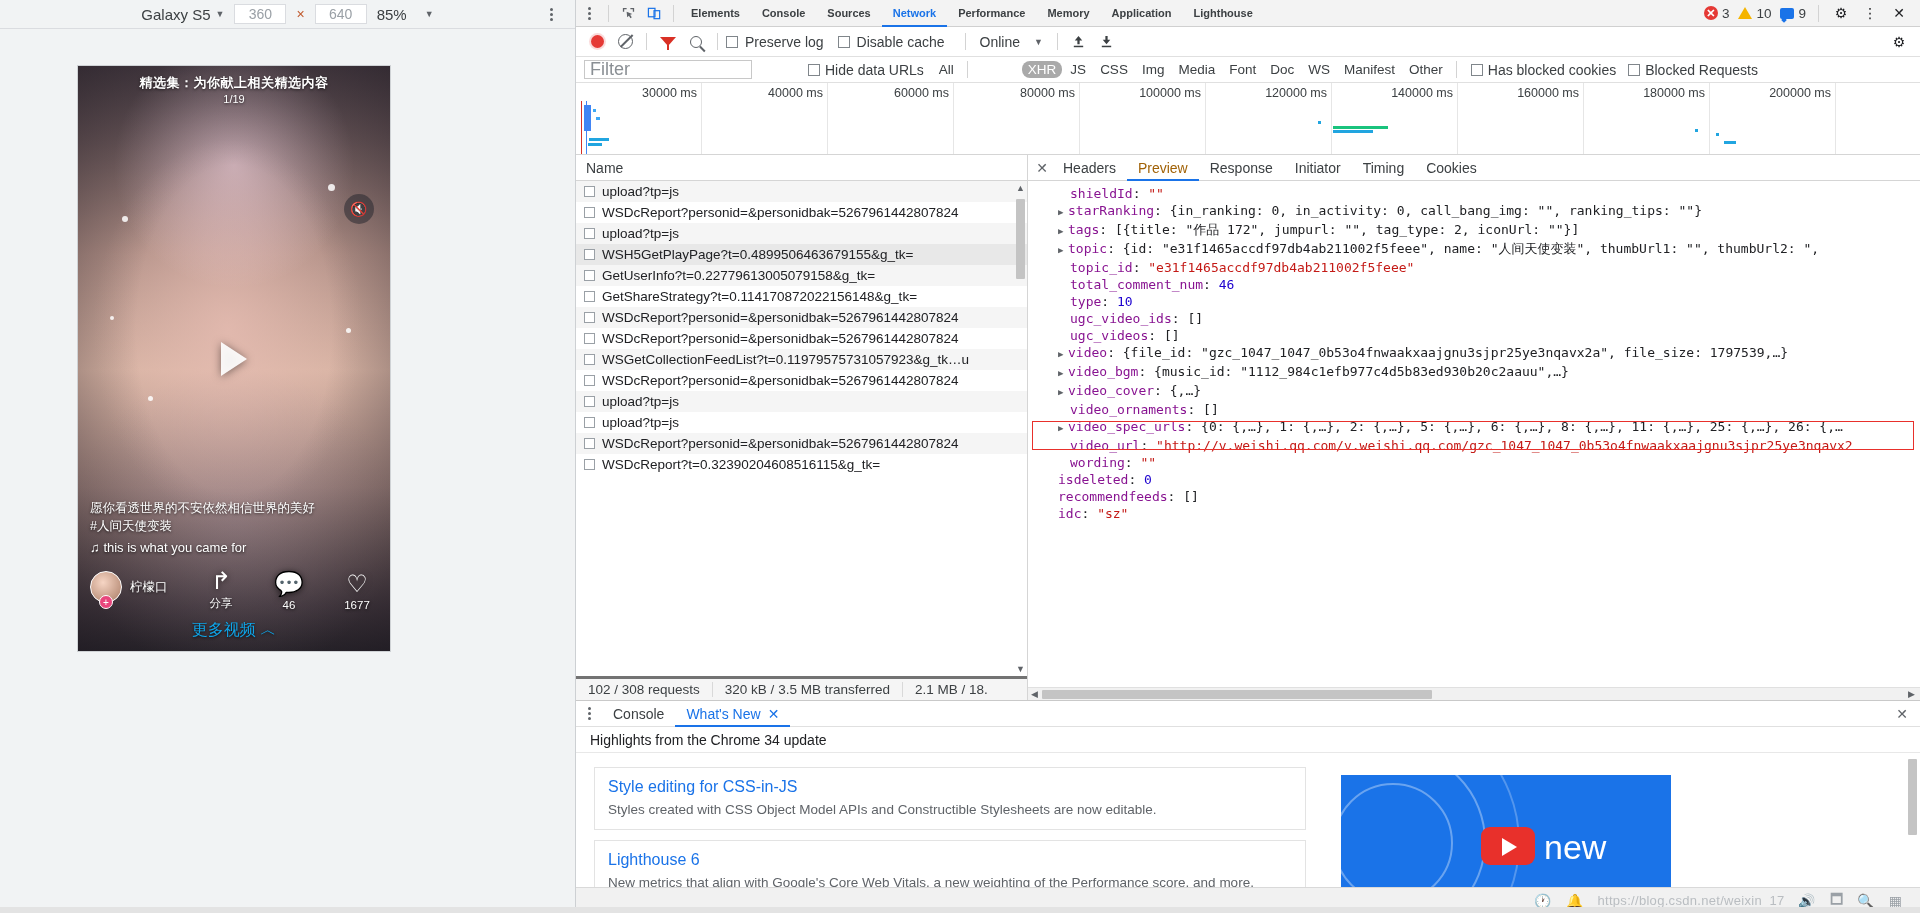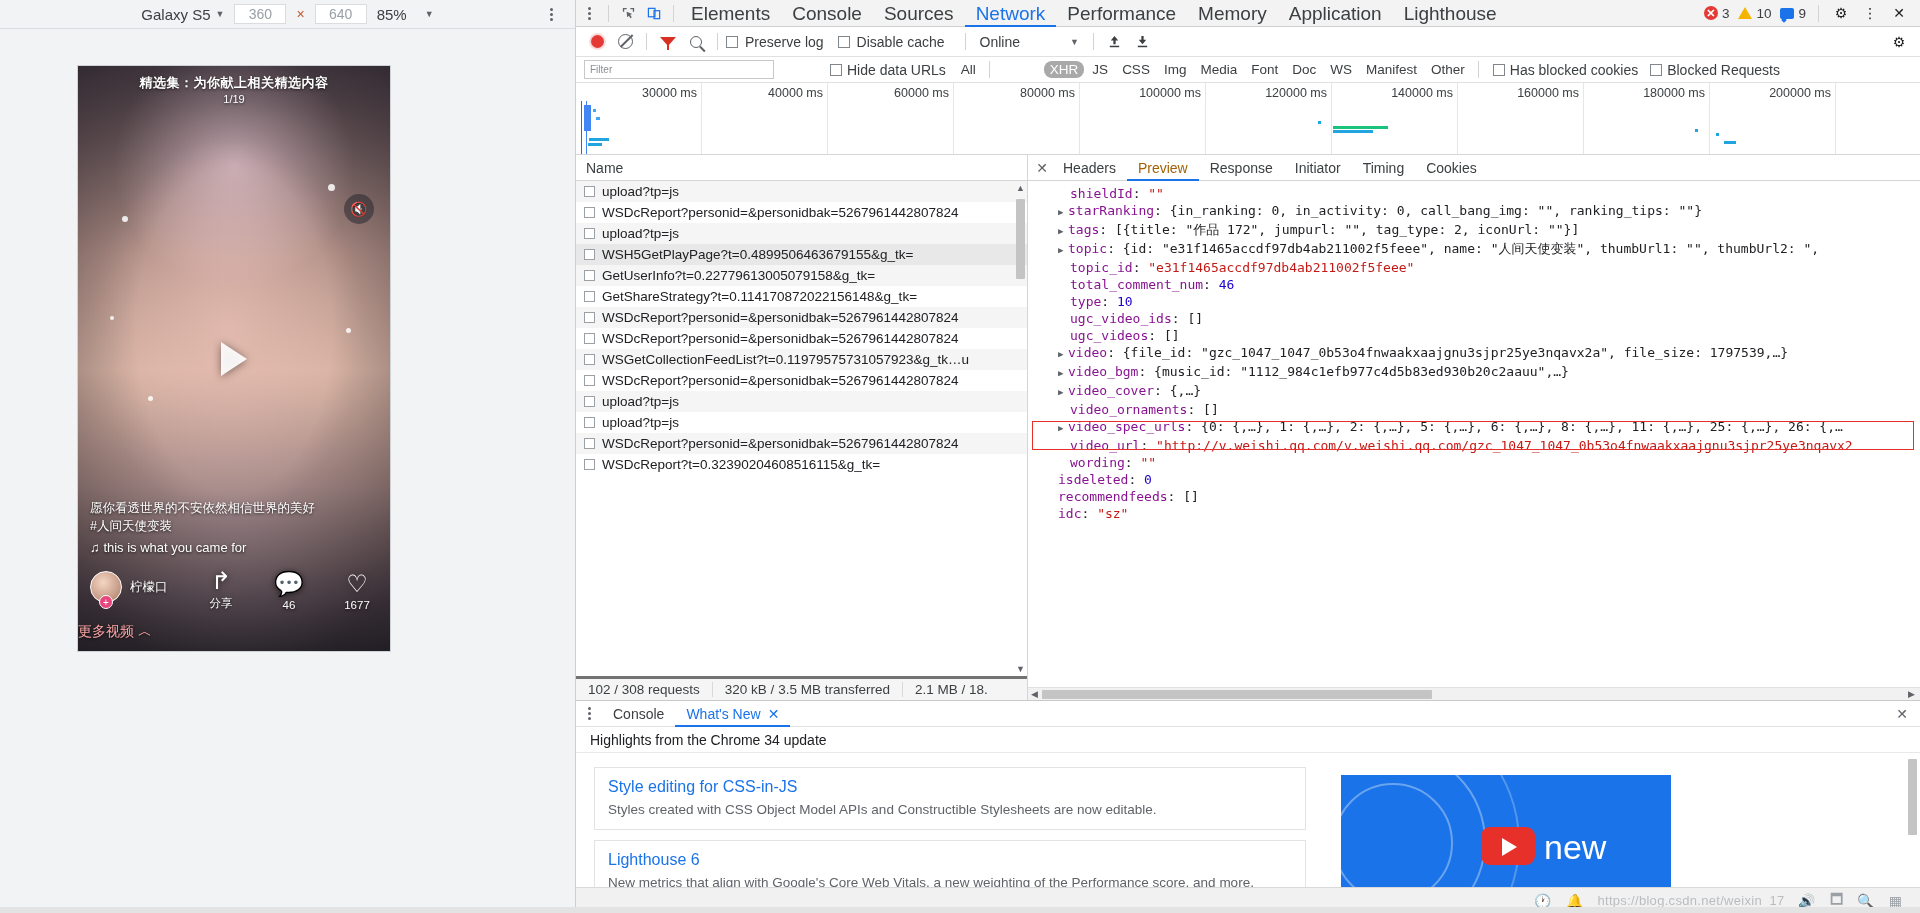"Elements" .dt-tab { font-size: 19px -> 11px; font-weight: none -> bold }
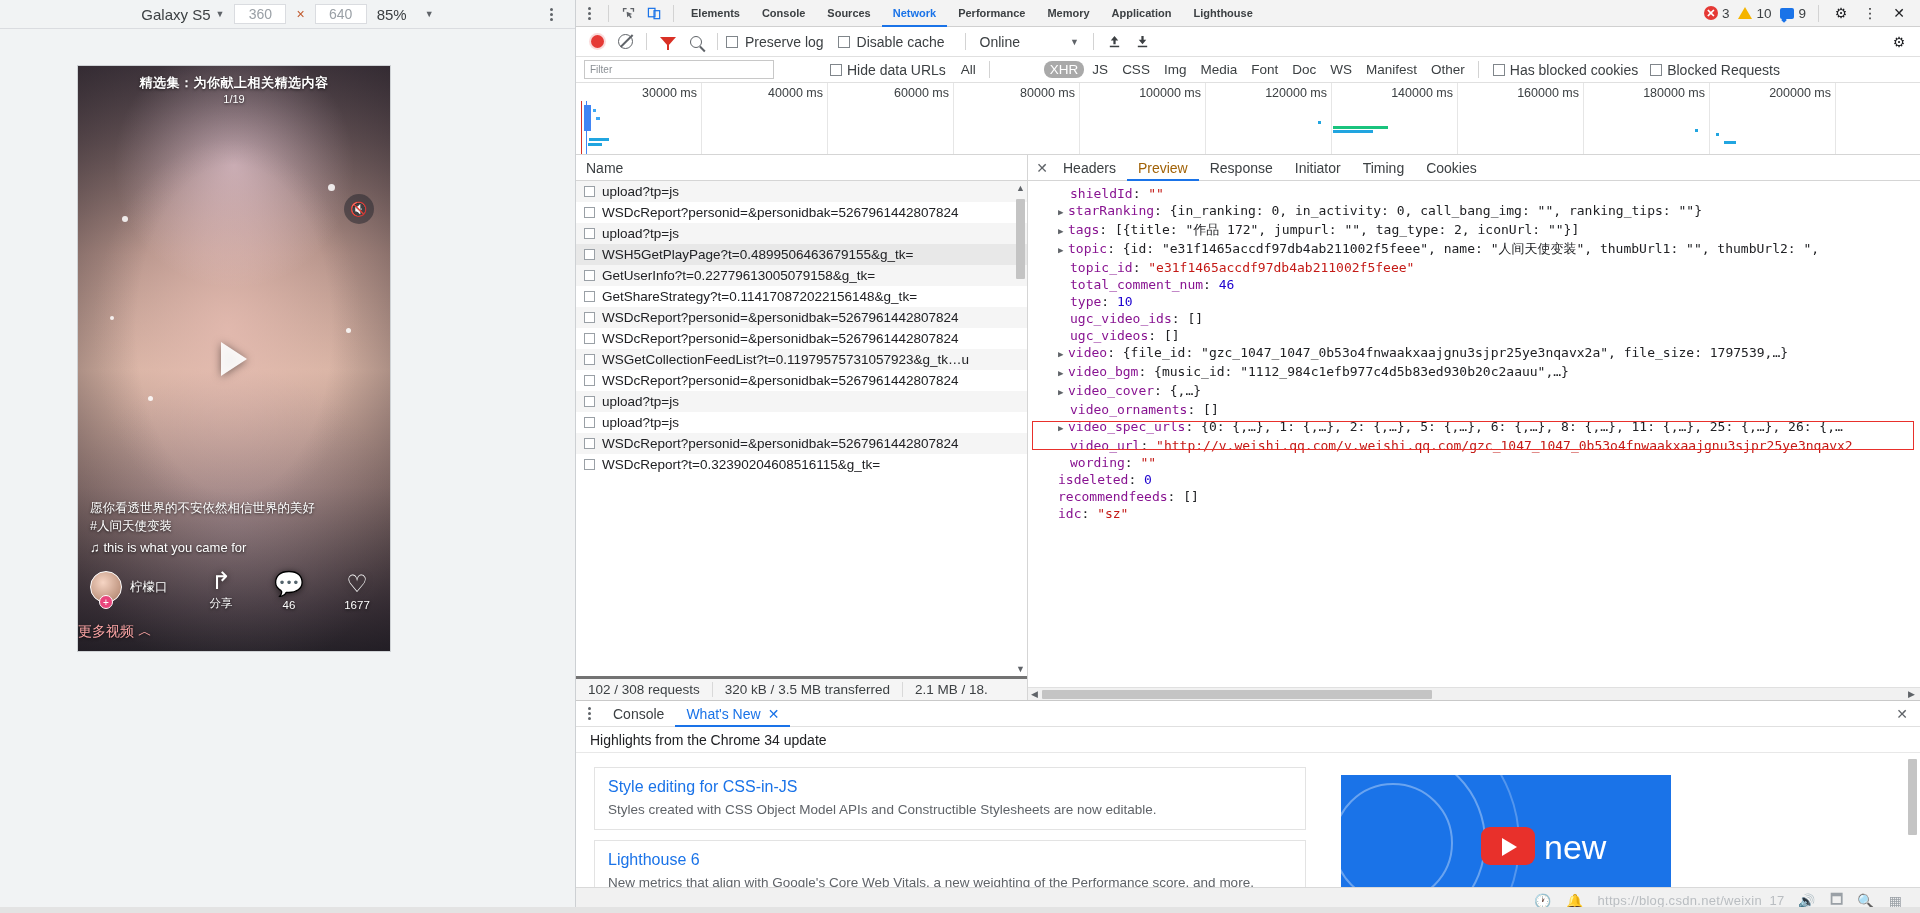"Online" .online-sel { gap: 50px -> 14px }
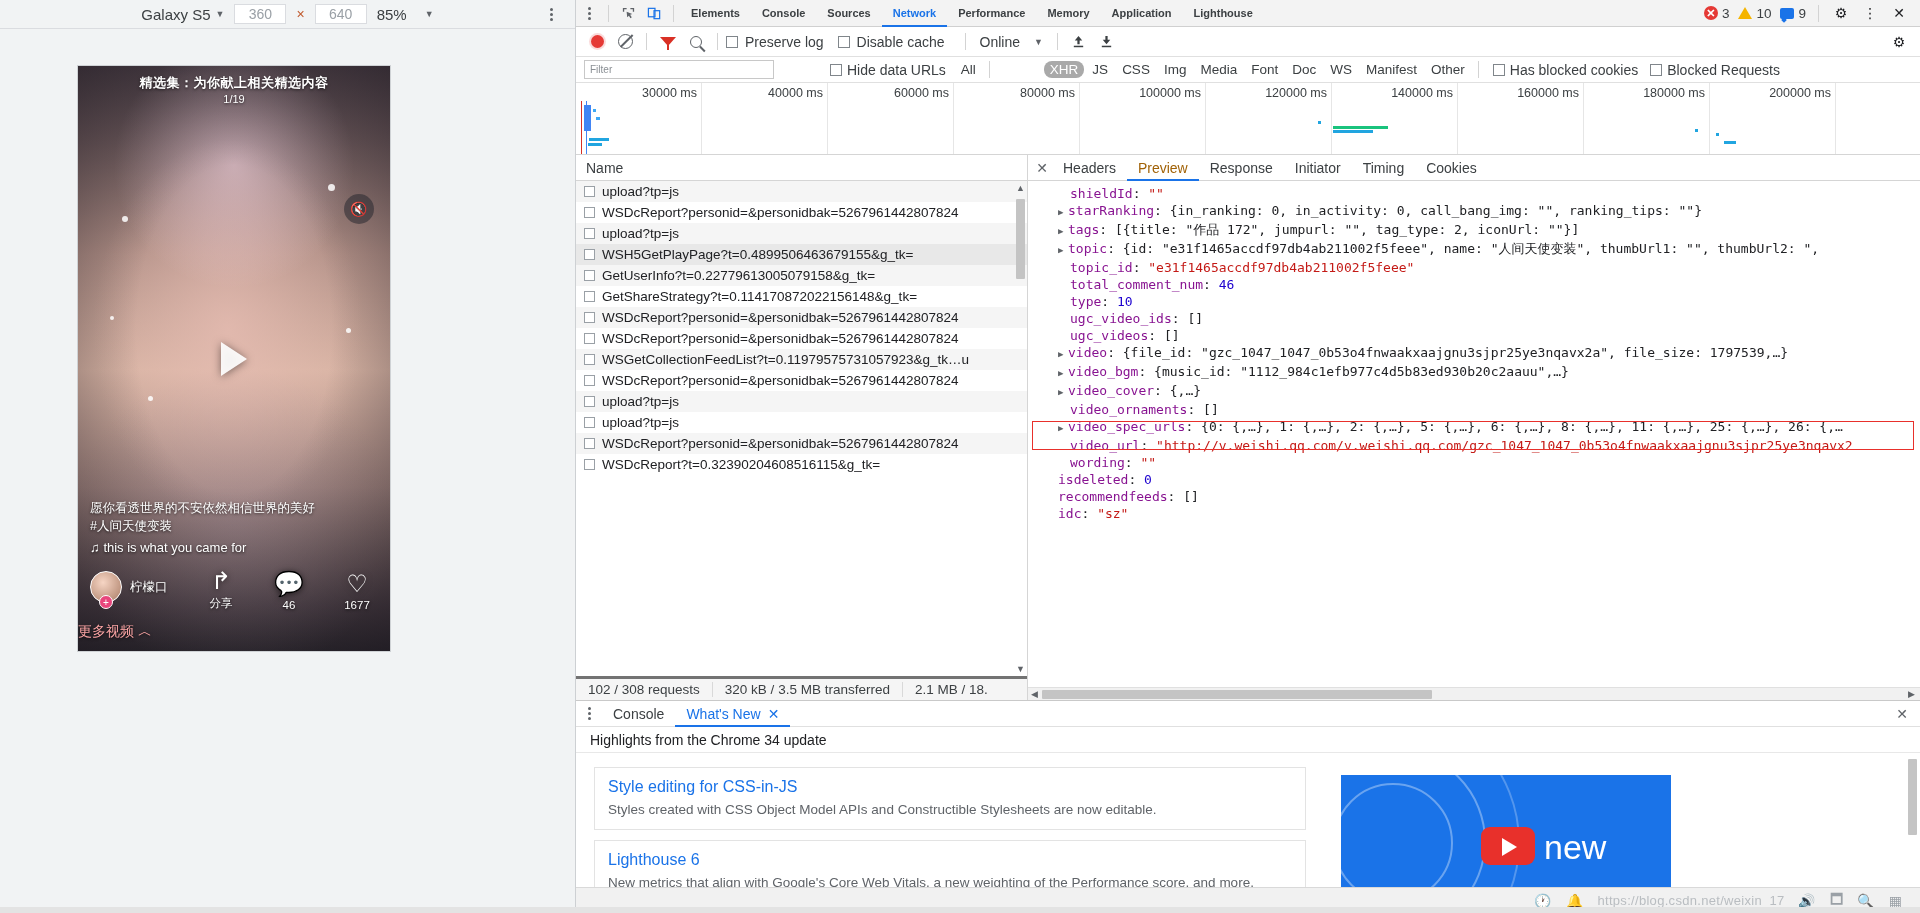"Filter" .filter-input { font-size: 10px -> 18px; width: 190px -> 168px }
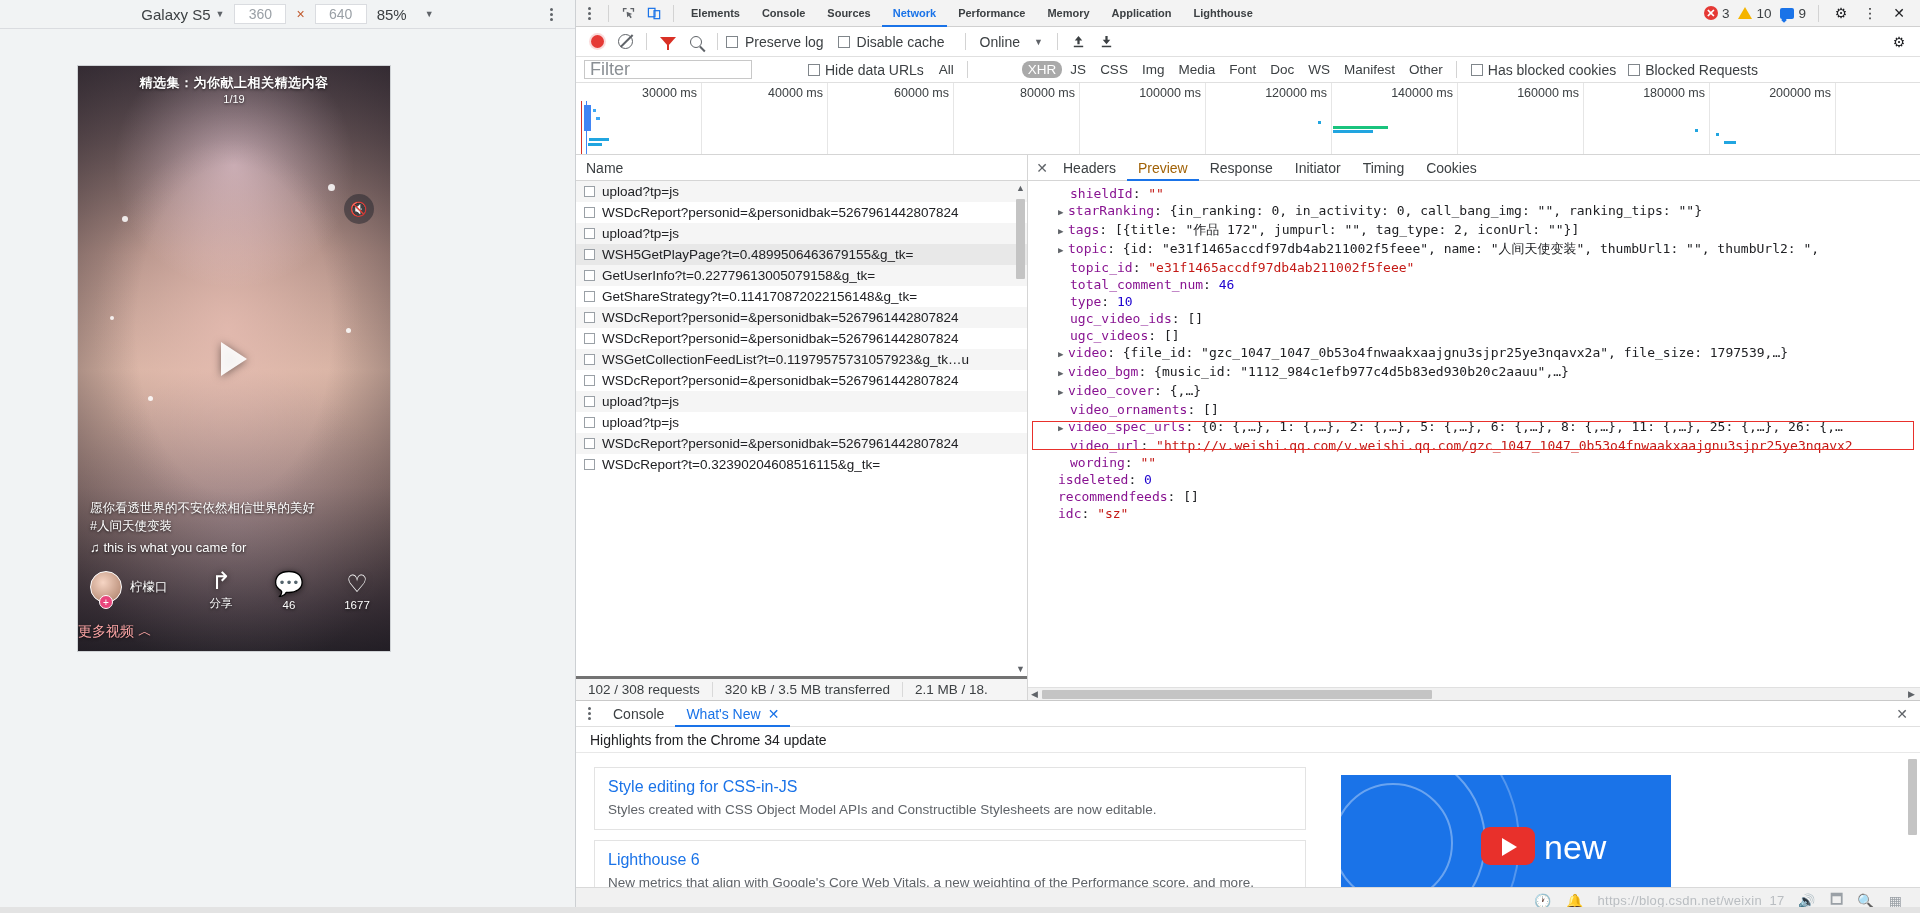"更多视频 ︿" .more-videos { color: #fca5a5 -> #0ea5e9; font-size: 14px -> 16px; text-align: left -> center }
